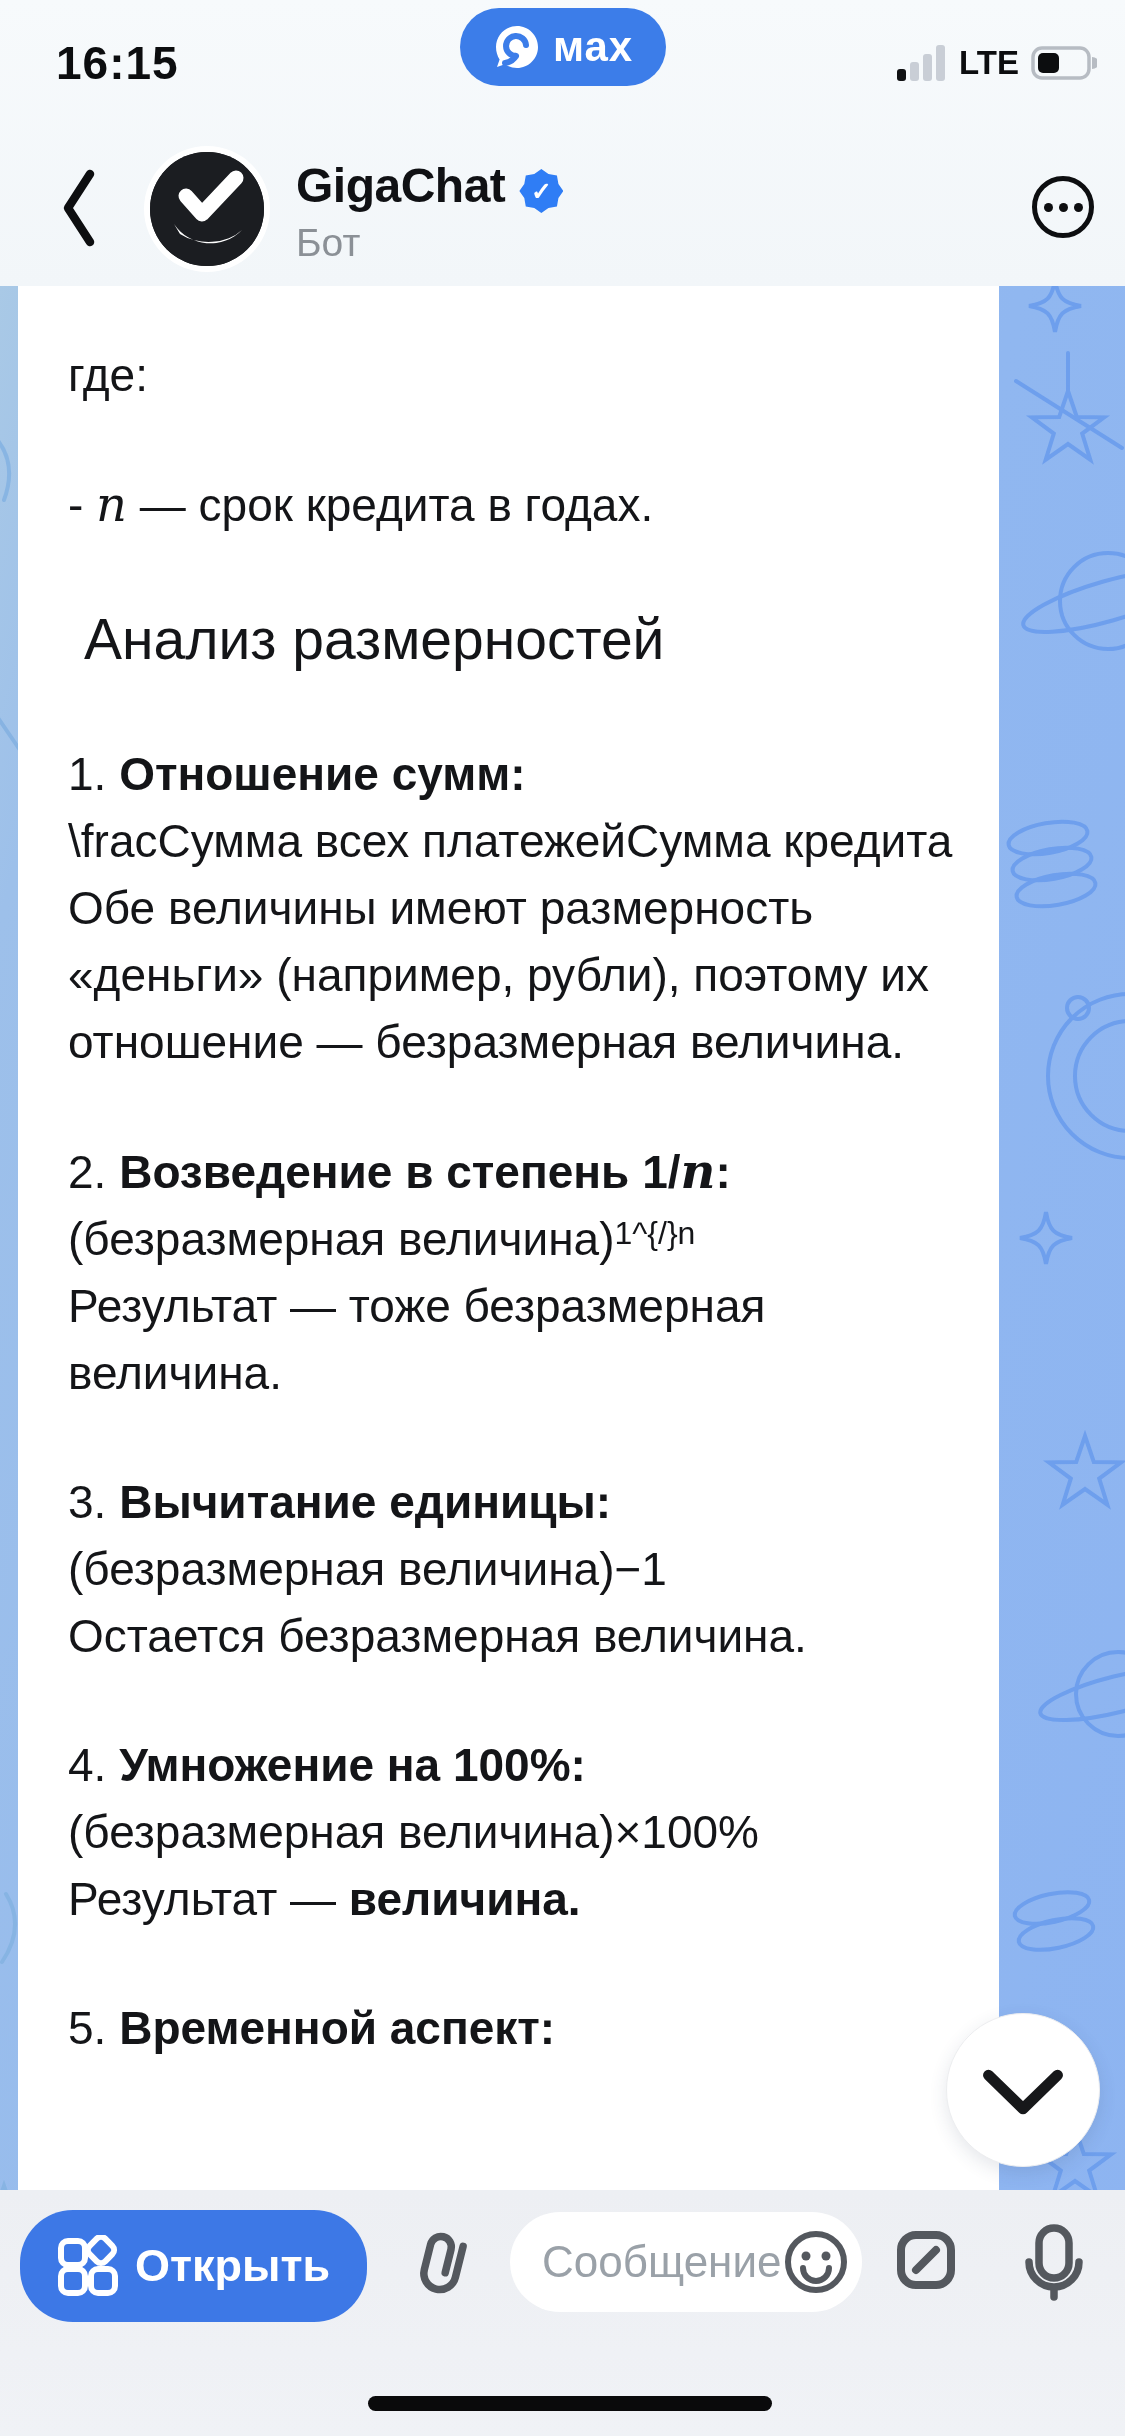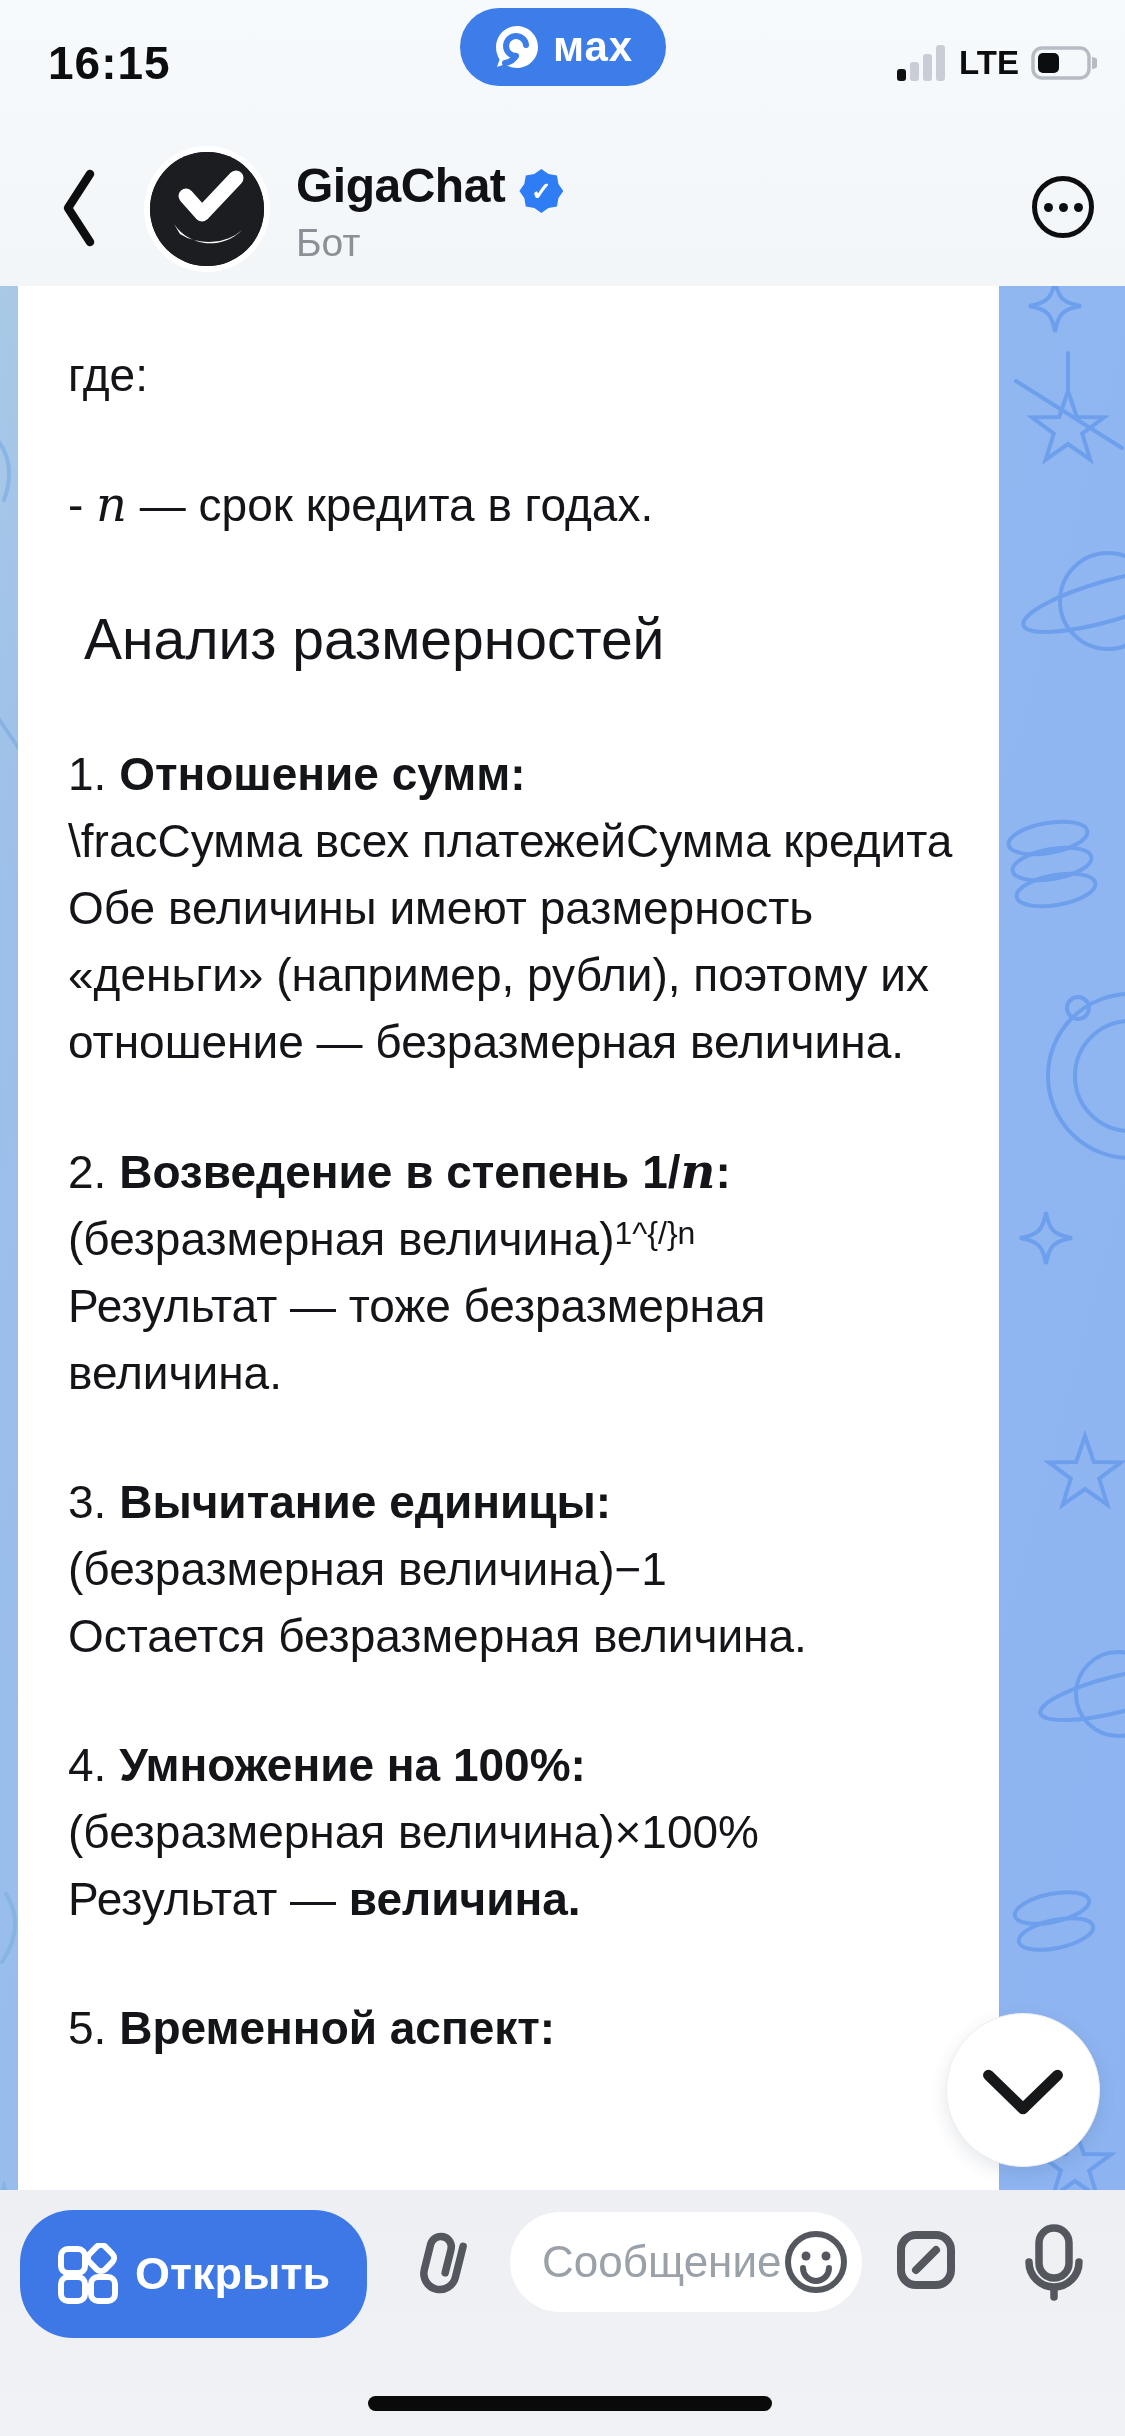"16:15" .time { left: 48px -> 56px }
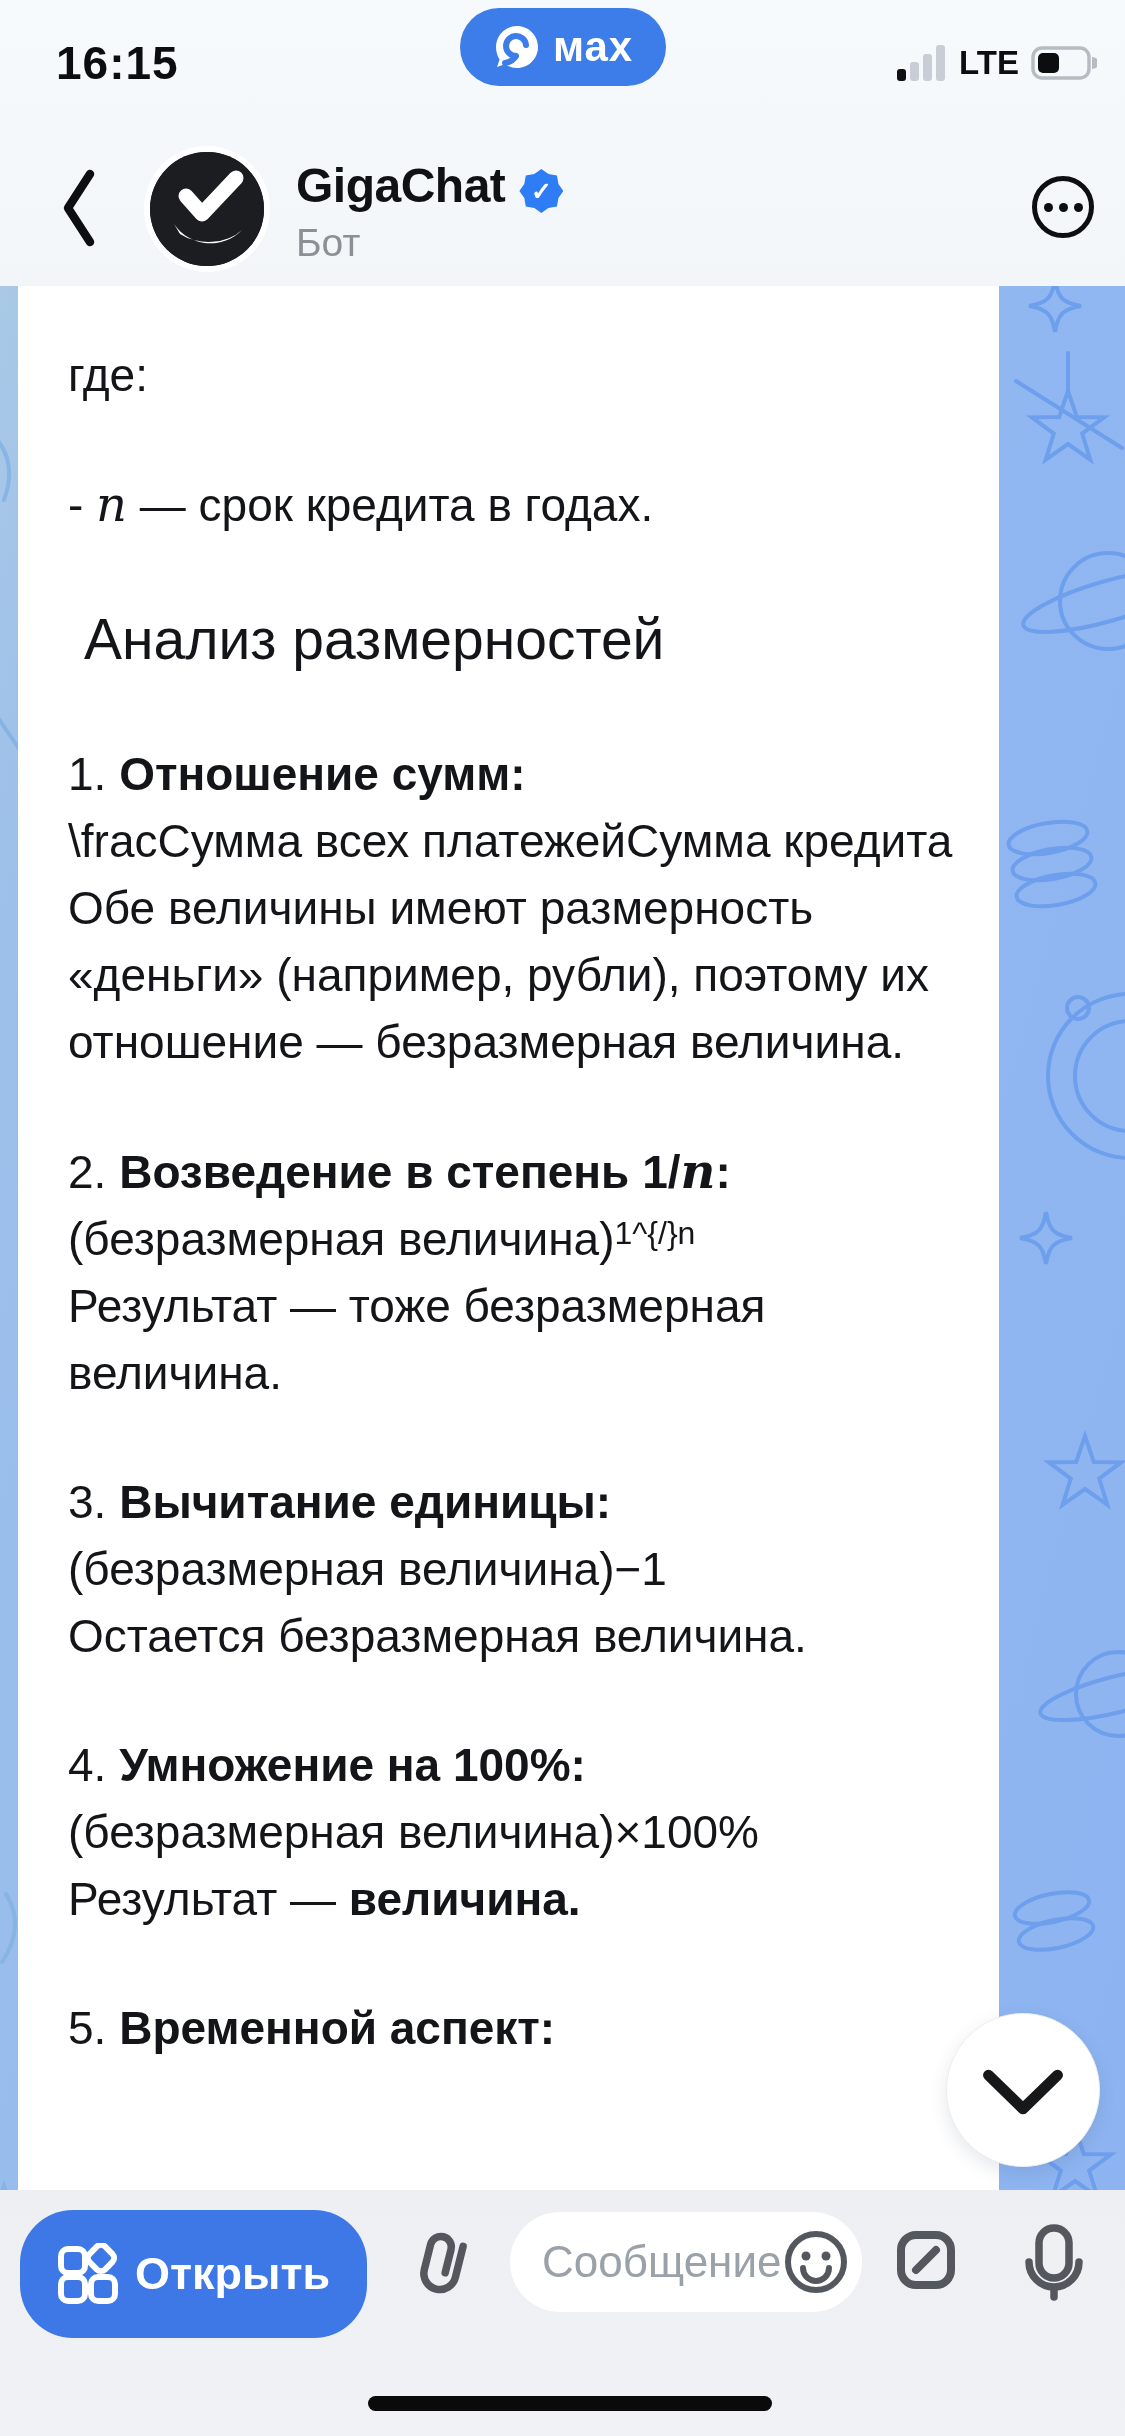"Открыть" .open-btn { height: 128px -> 112px }
